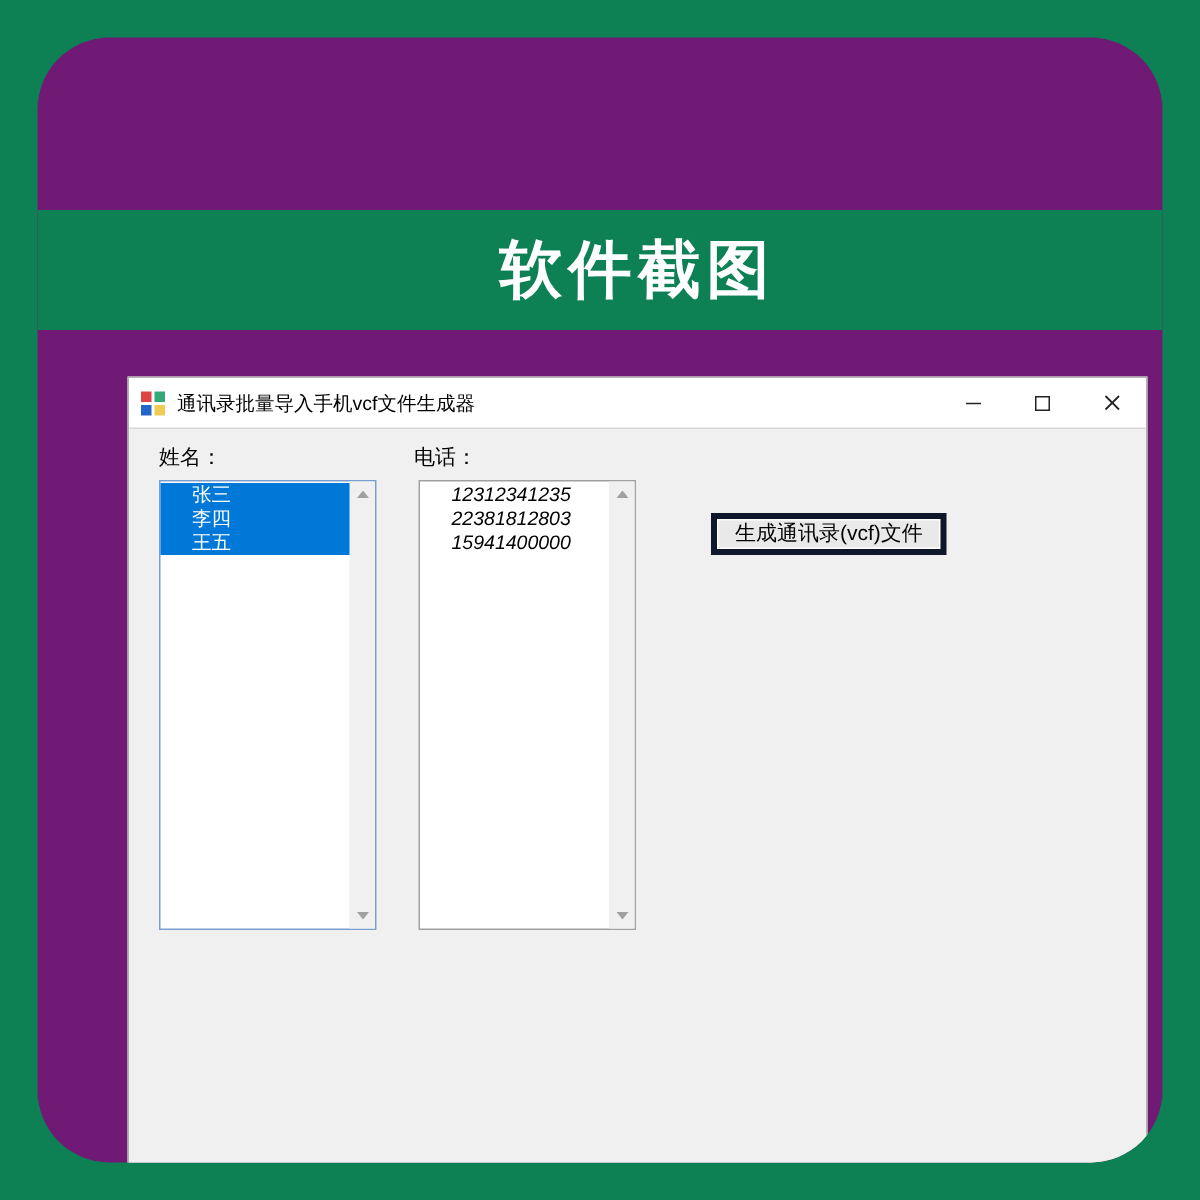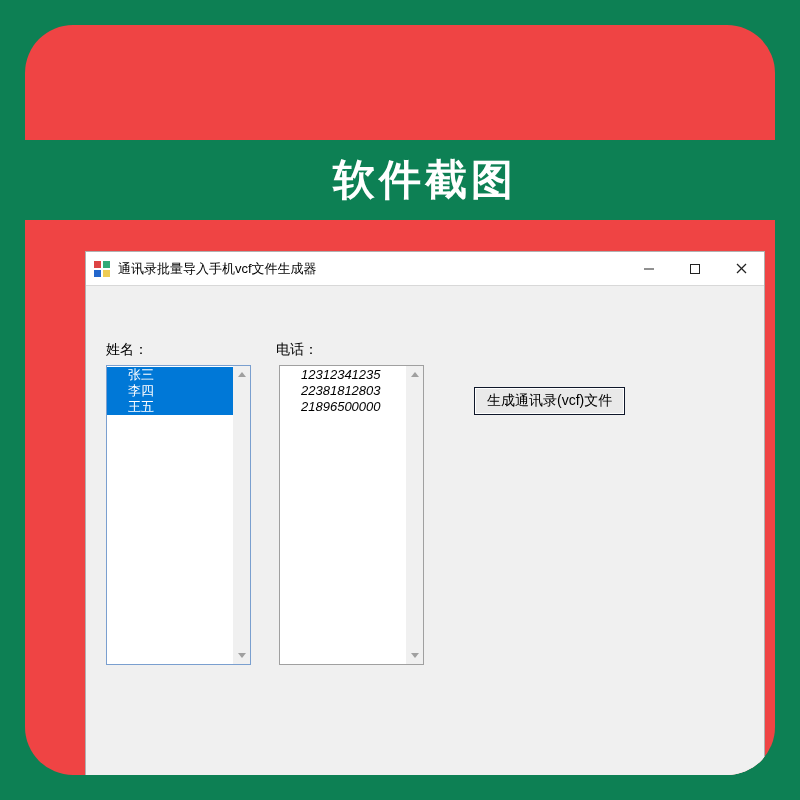"软件截图" .card { background: #ef4444 -> #701a75 }
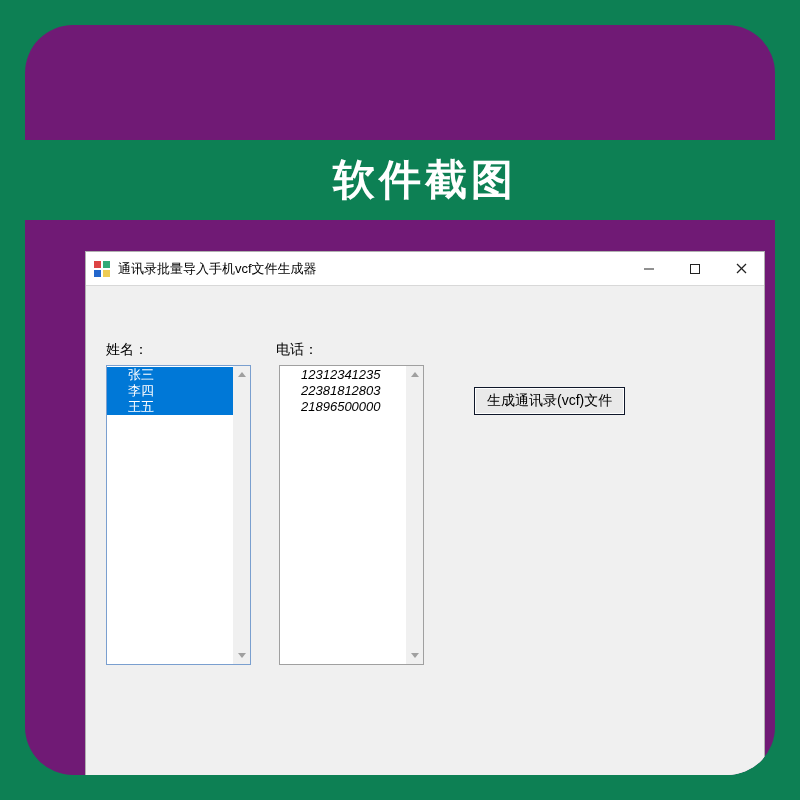"通讯录批量导入手机vcf文件生成器" .window { gap: 45px -> none }
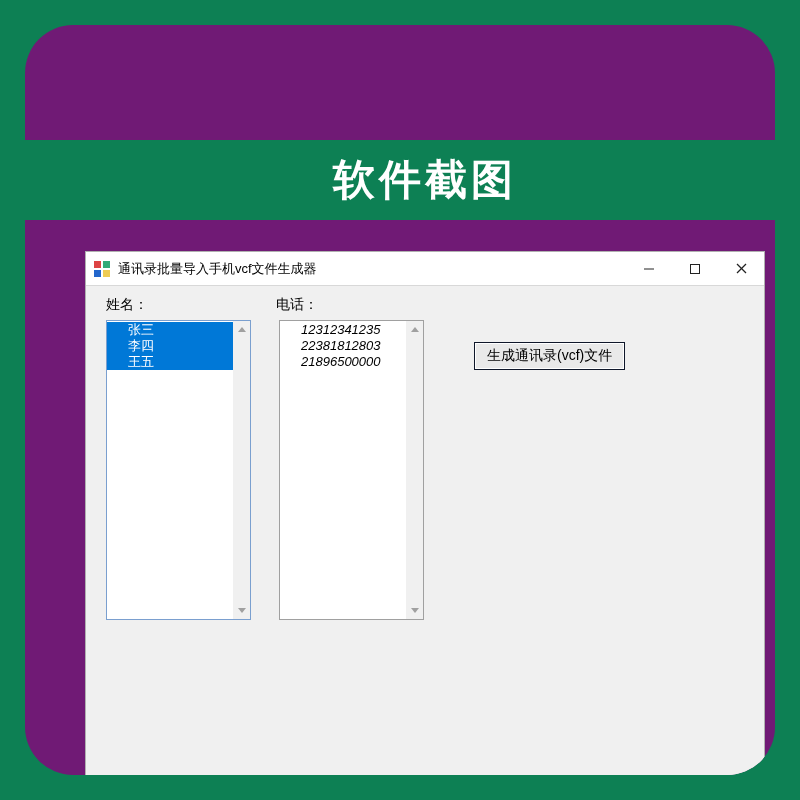"21896500000" div.item { text: 21896500000 -> 15941400000 }
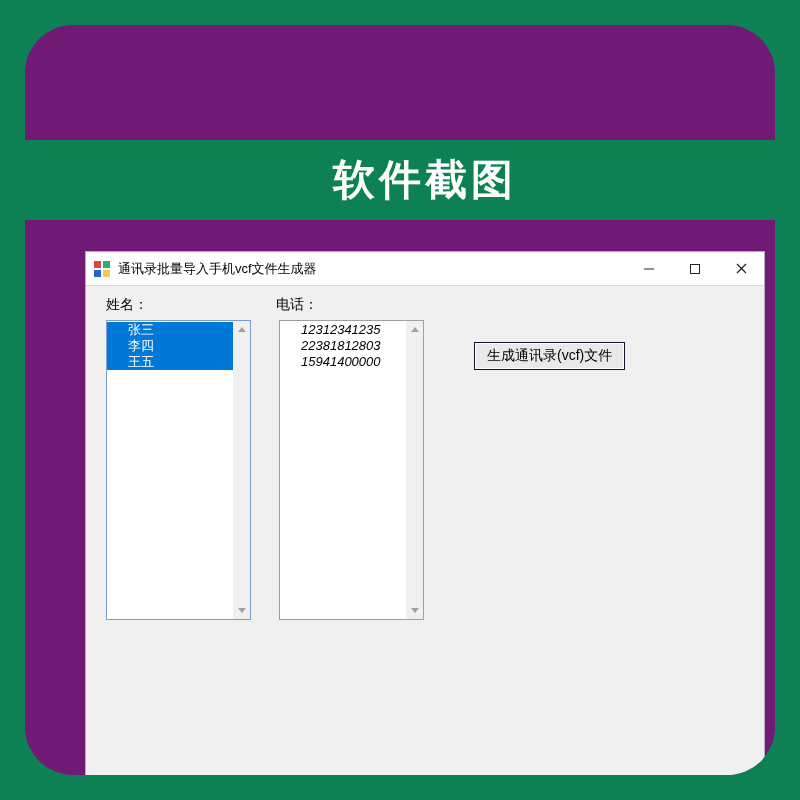"生成通讯录(vcf)文件" .genbtn { border: 1px solid #0f172a -> 4px solid #0f172a }
